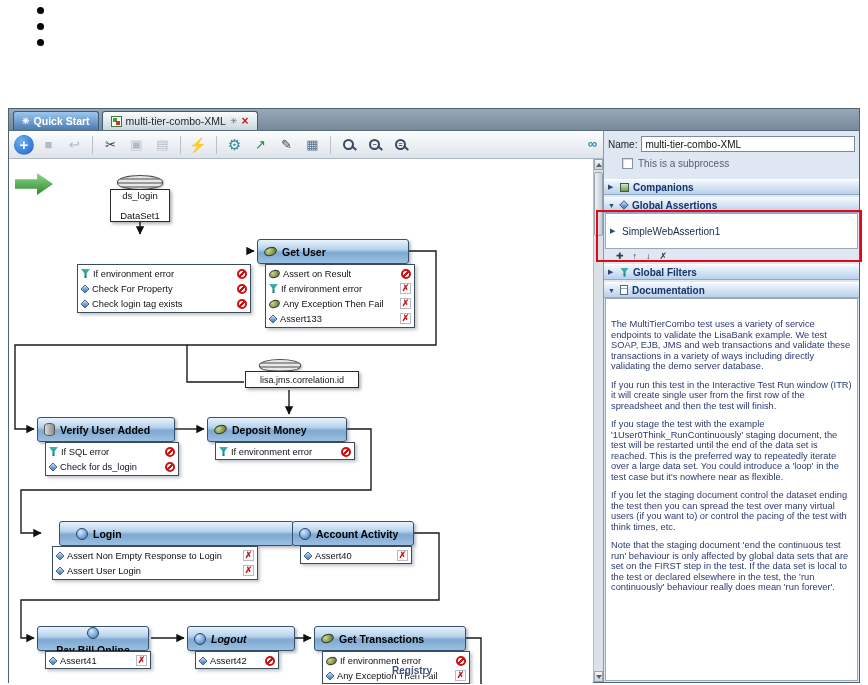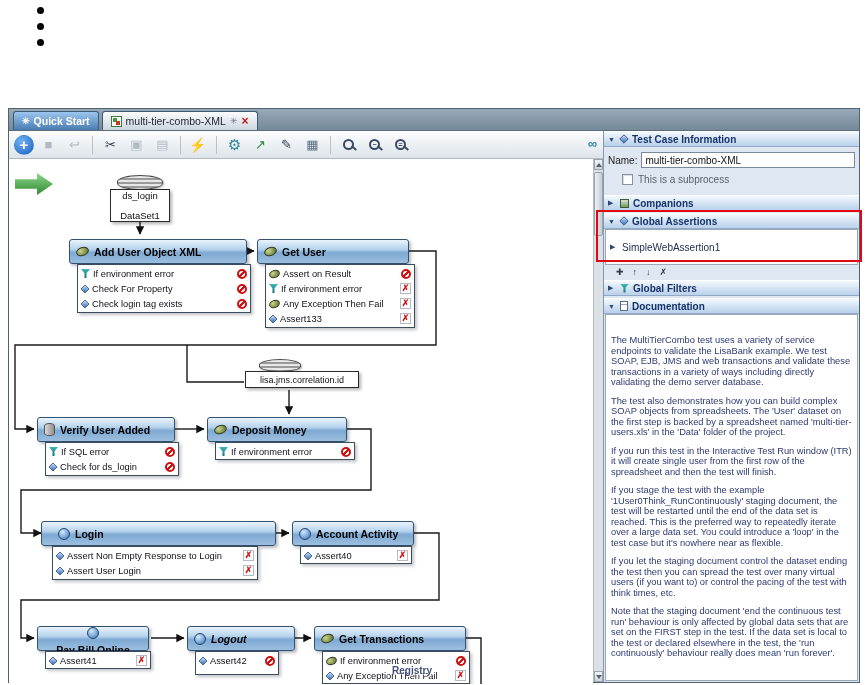"Test Case Information" div.sec-hdr { html: <div> <span>▼</span> <span></span> <span>Test Case Information</span> </div> -> none }
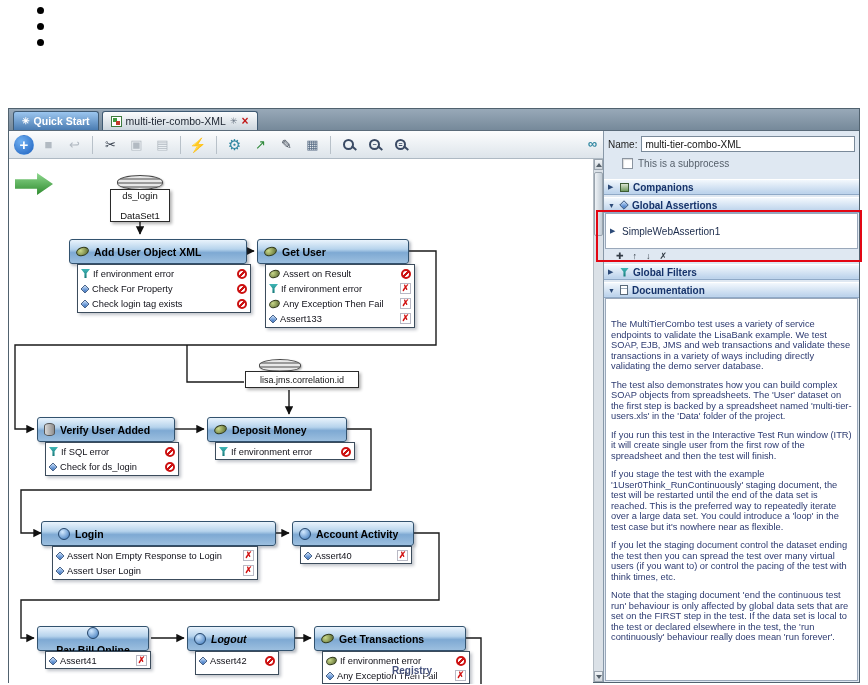"Add User Object XML" div.hdr { html: <div> <span></span> <span>Add User Object XML</span> </div> -> none }
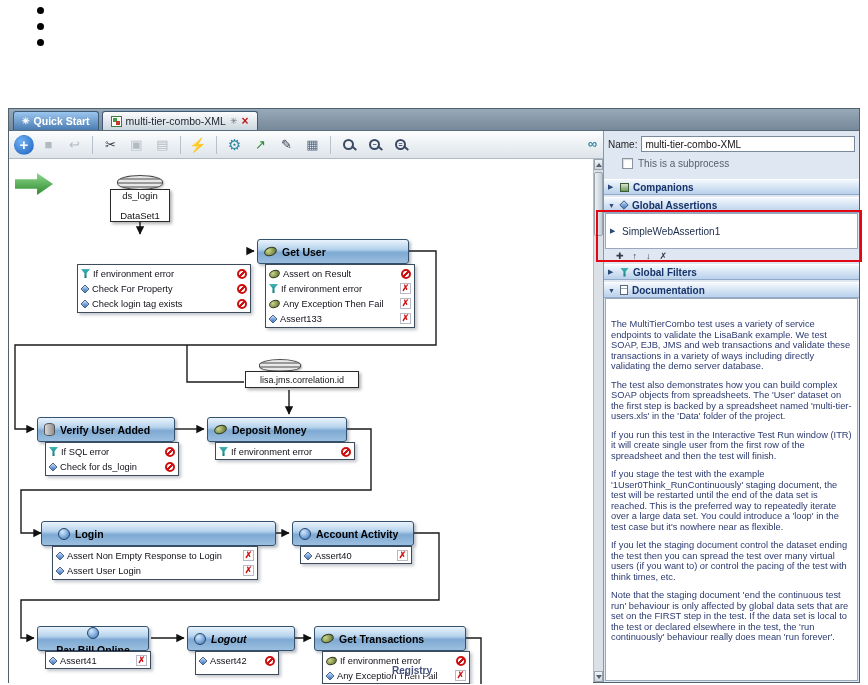"The test also demonstrates how" div.doc-para { html: <div>The test also demonstrates how you can build complex SOAP objects from spreadsheets. The 'User' dataset on the first step is backed by a spreadsheet named 'multi-tier-users.xls' in the 'Data' folder of the project.</div> -> none }
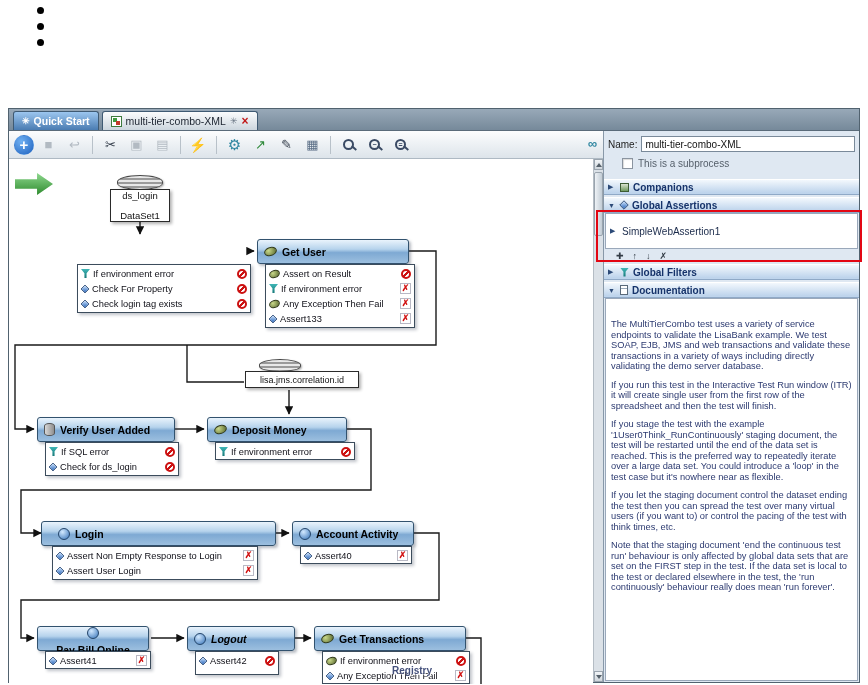"Login" div.hdr { left: 32px -> 50px }
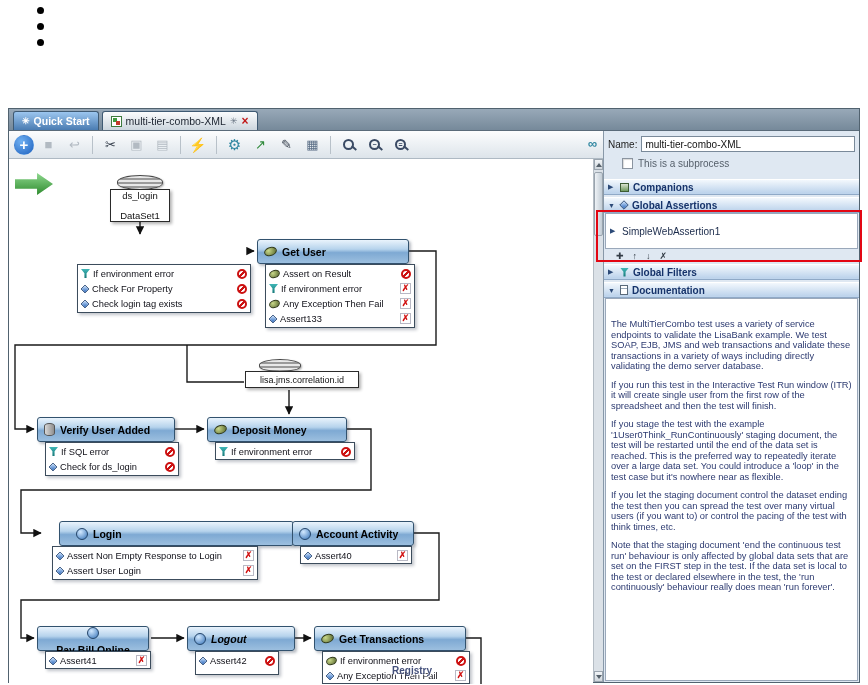"Assert42" div.bdy { height: 24px -> 18px }
